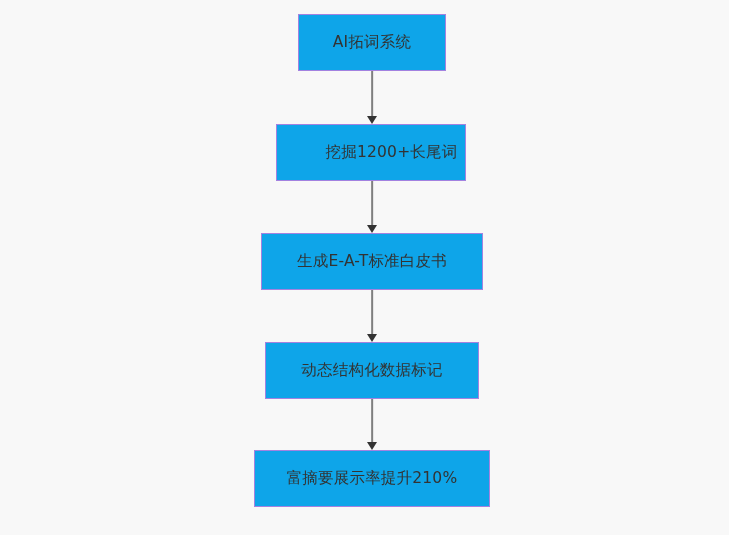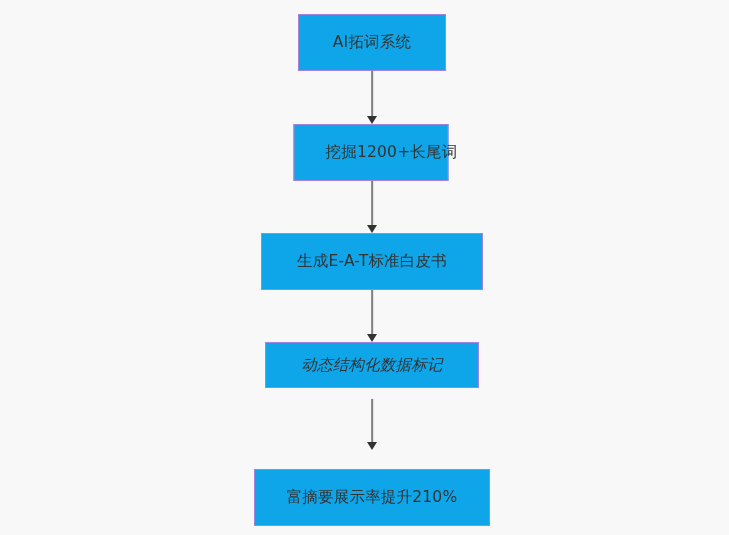"挖掘1200+长尾词" div.node { width: 155px -> 190px }
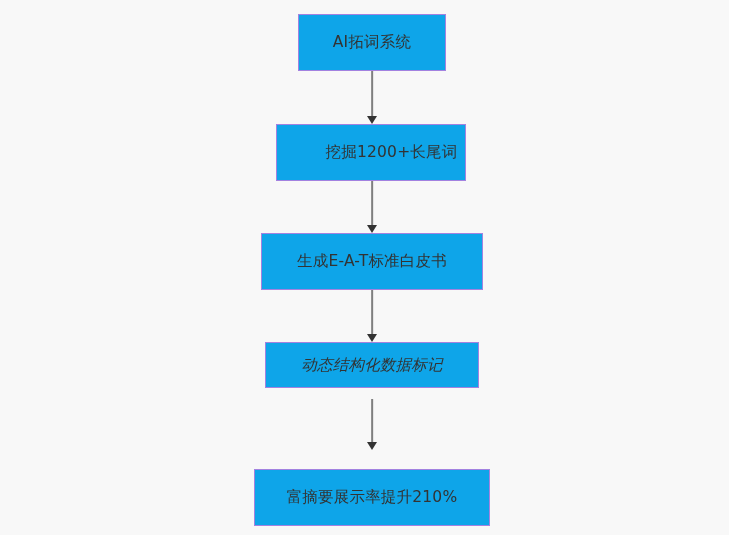"动态结构化数据标记" div.node { font-style: italic -> none; height: 46px -> 57px }
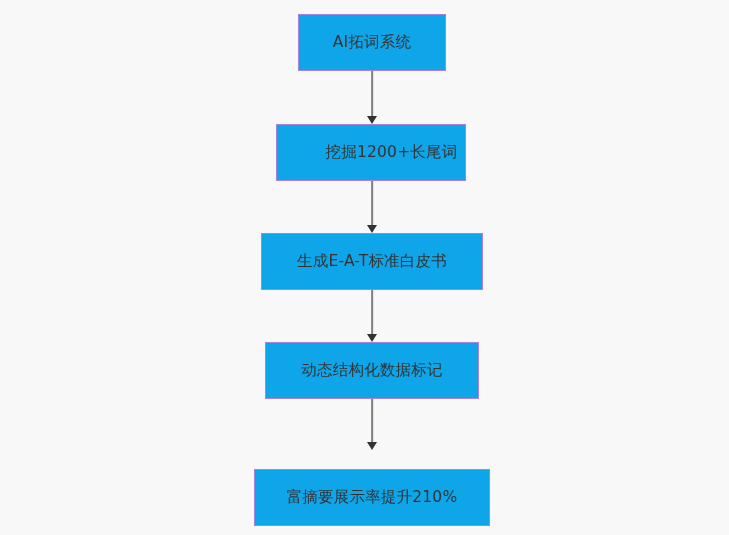"富摘要展示率提升210%" div.node { margin-top: 19px -> none }
